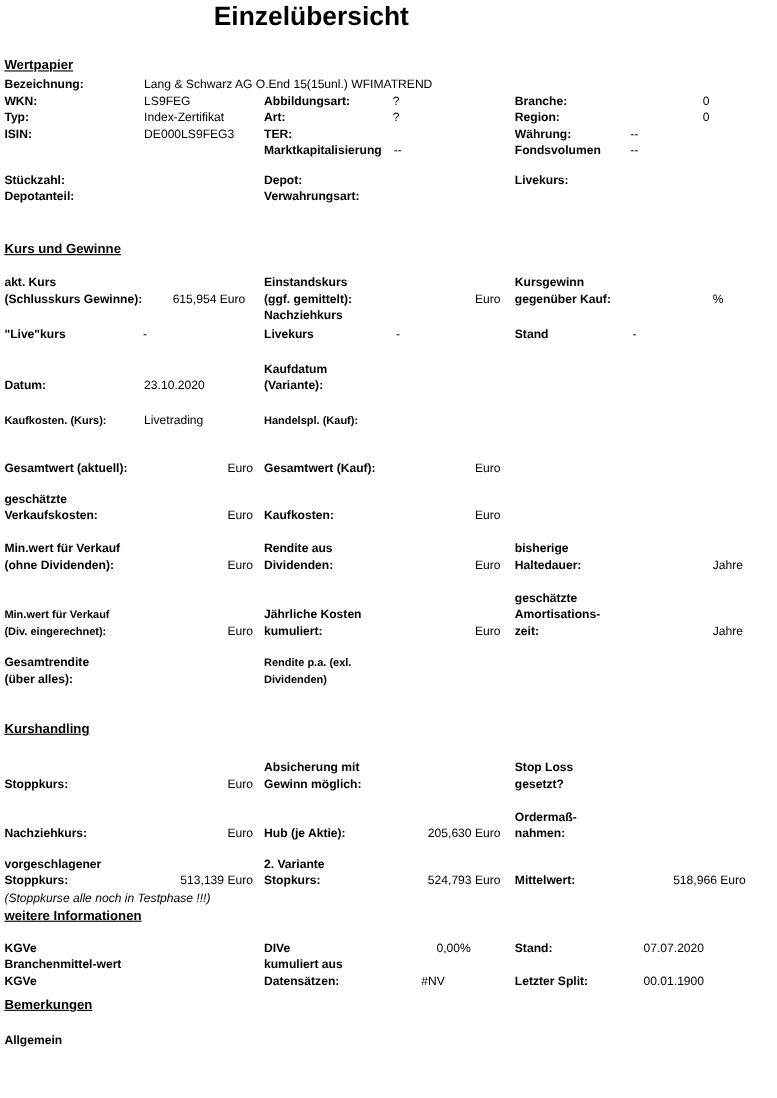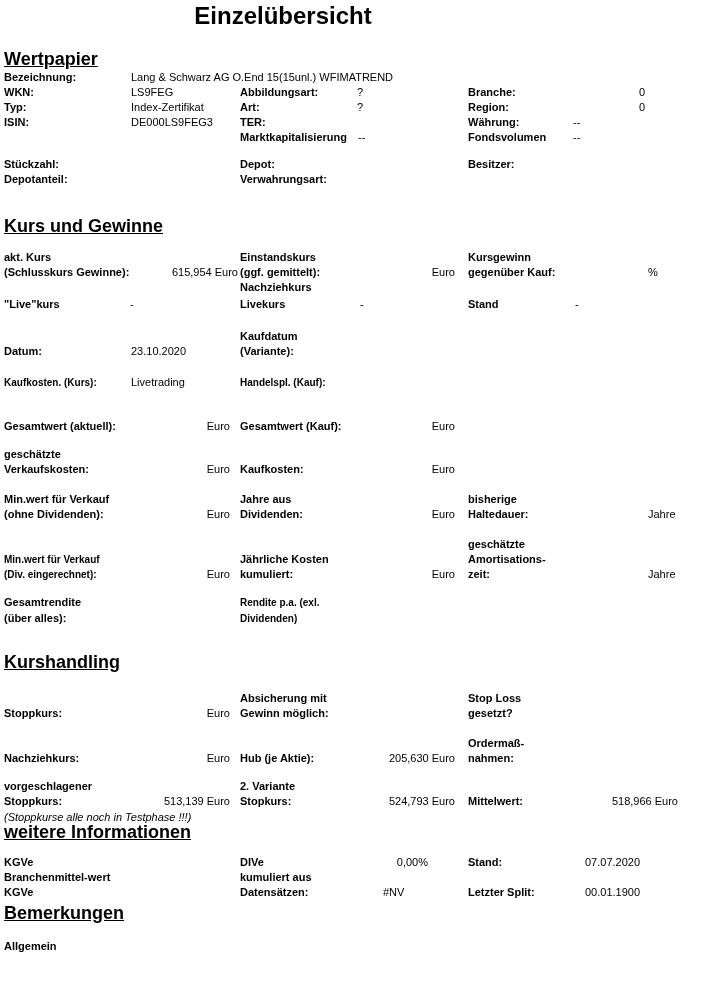"Wertpapier" .h { font-size: 18px -> 12px }
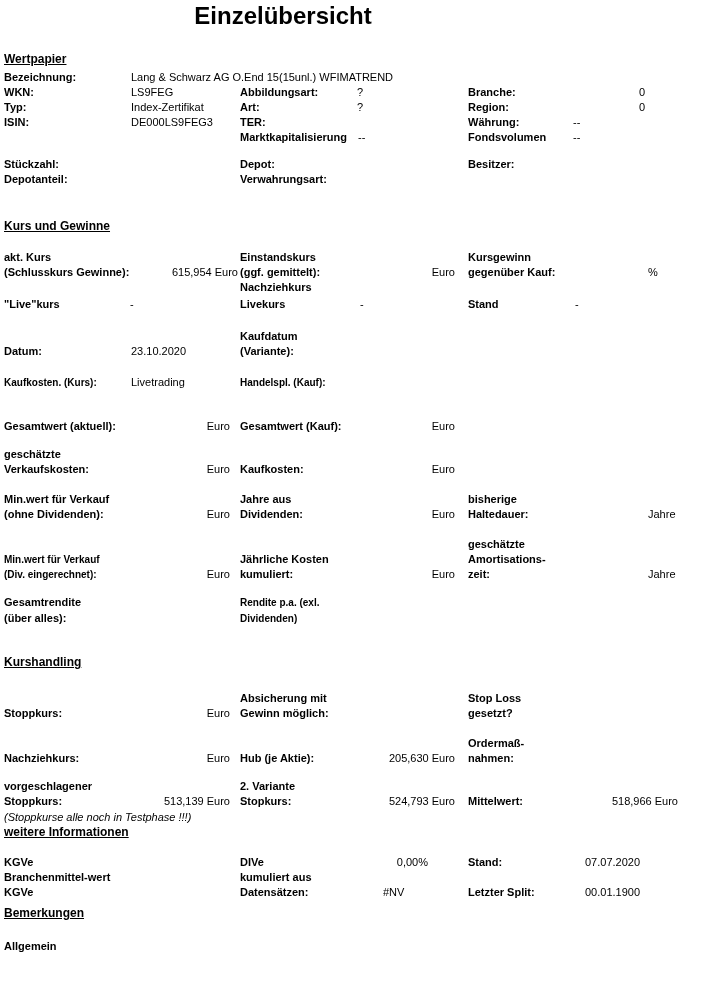"Besitzer:" span.t { text: Besitzer -> Livekurs }
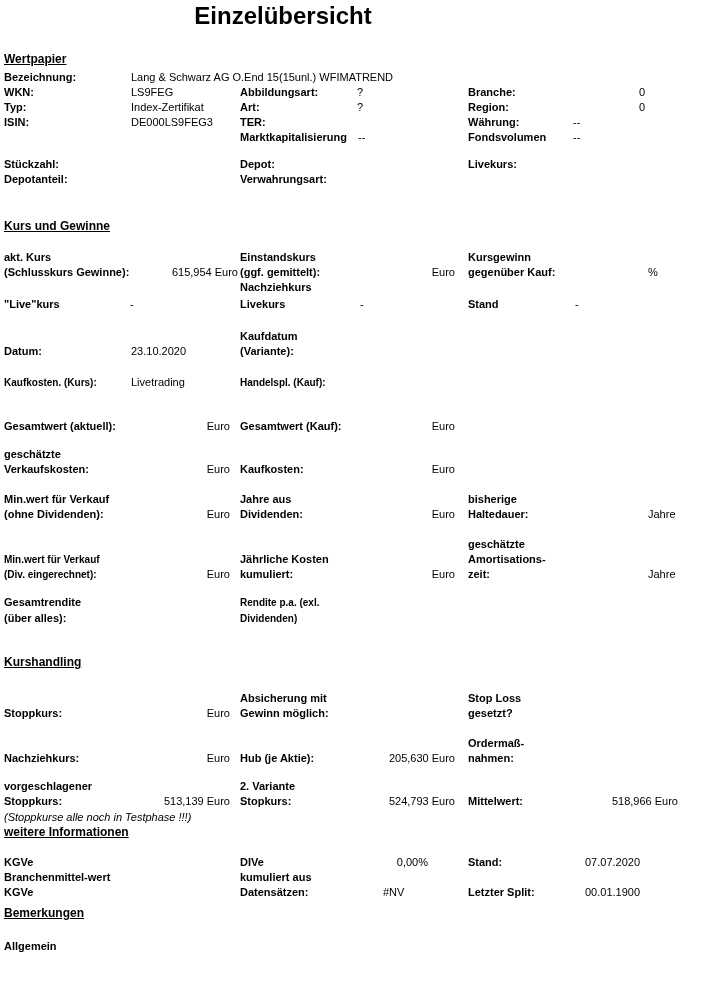"615,954 Euro" span.t { left: 108px -> 93px }
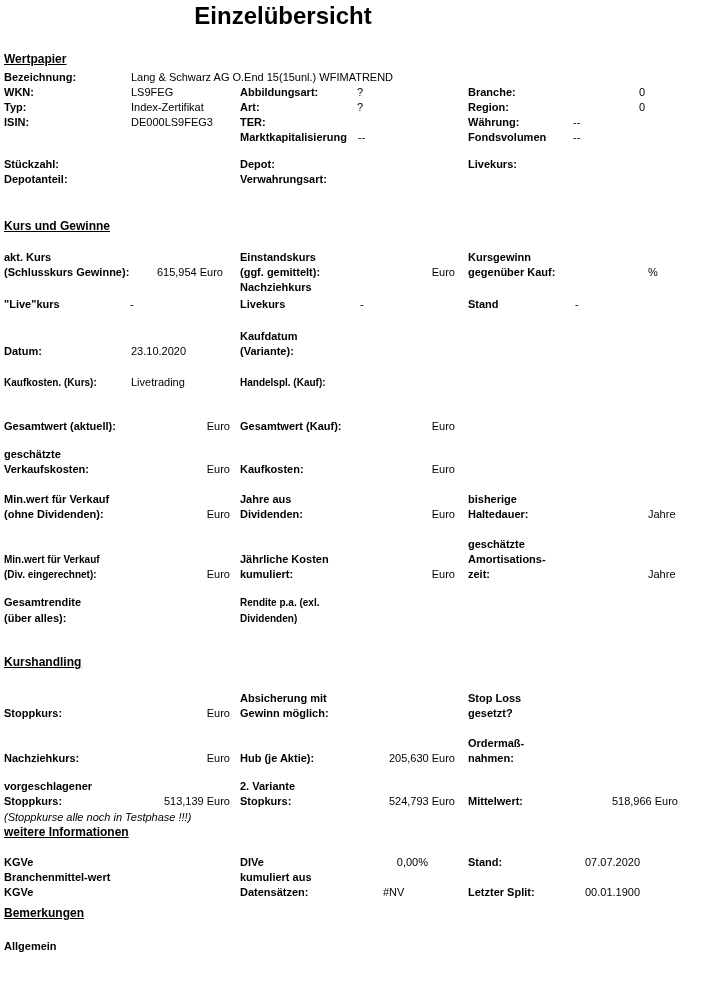"Jahre aus" span.t { text: Jahre -> Rendite }
